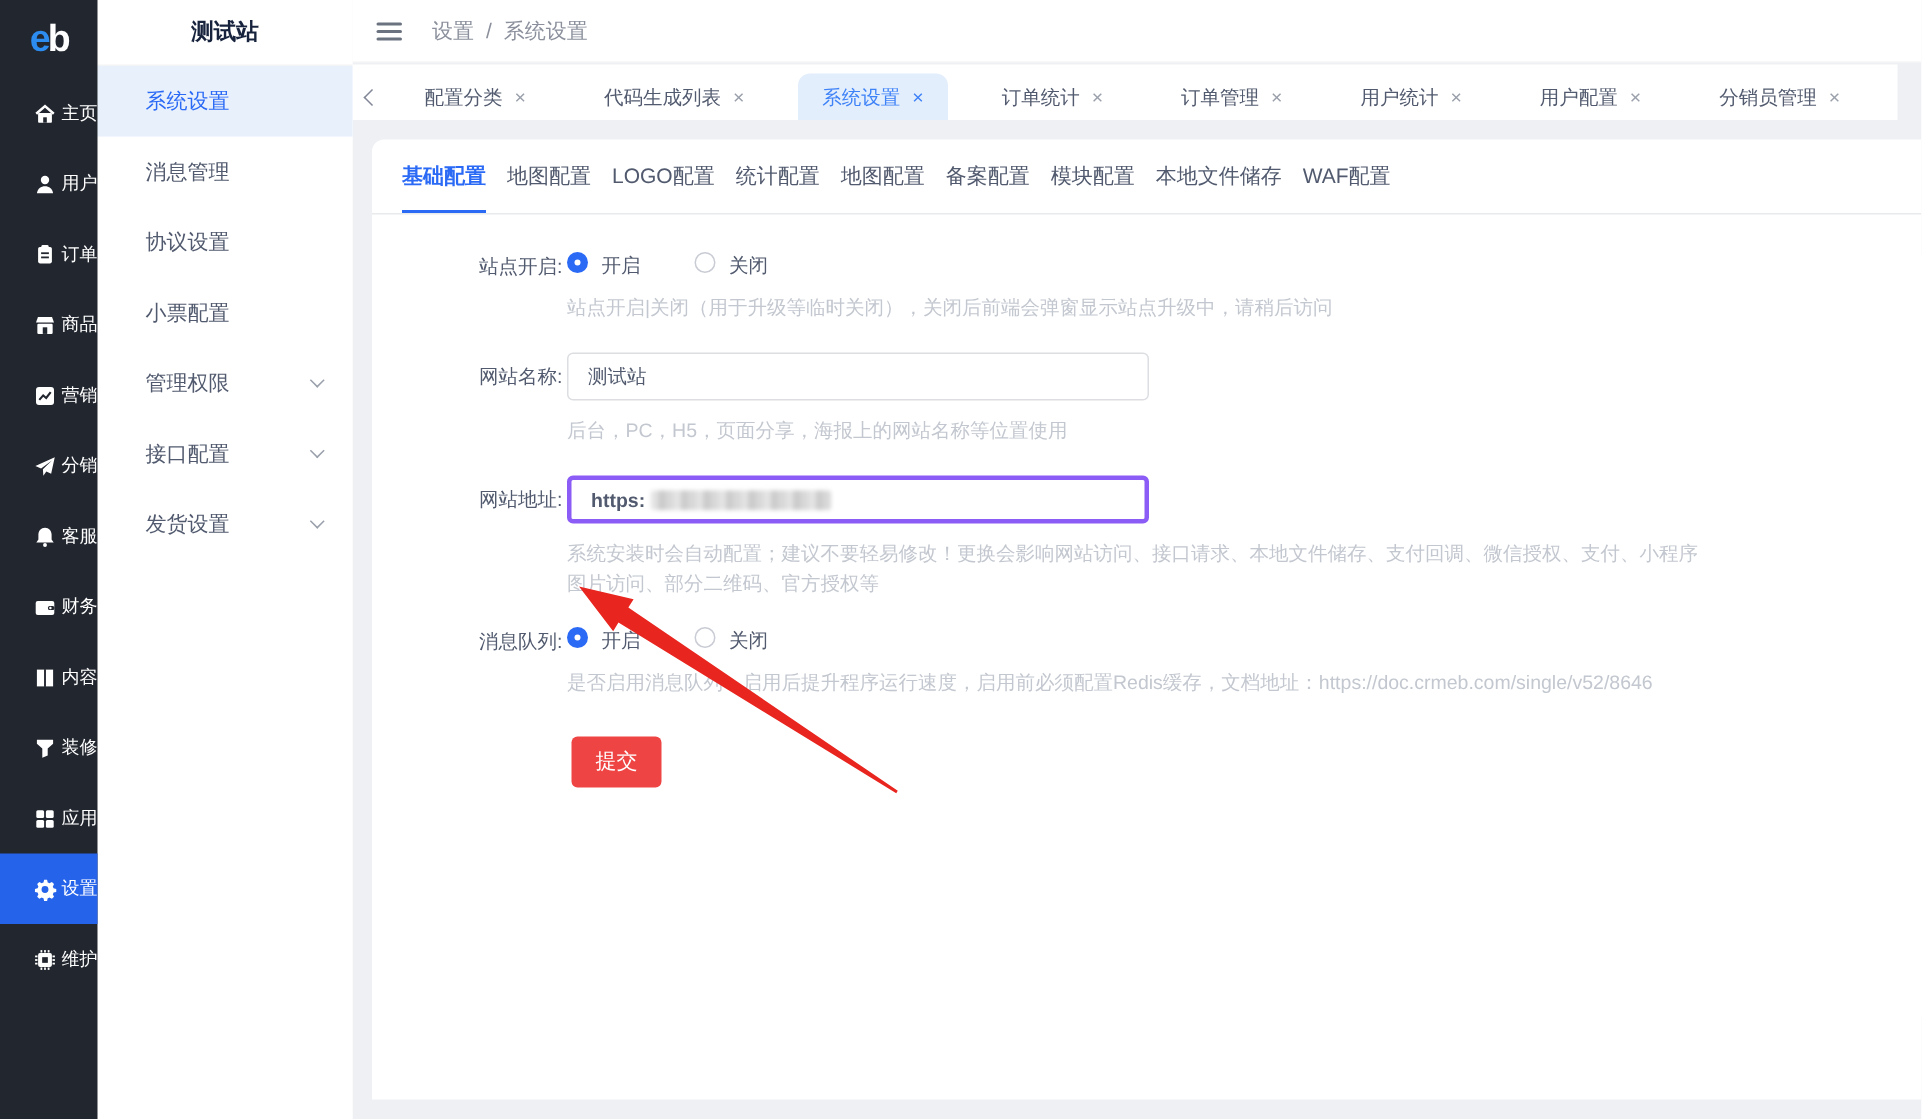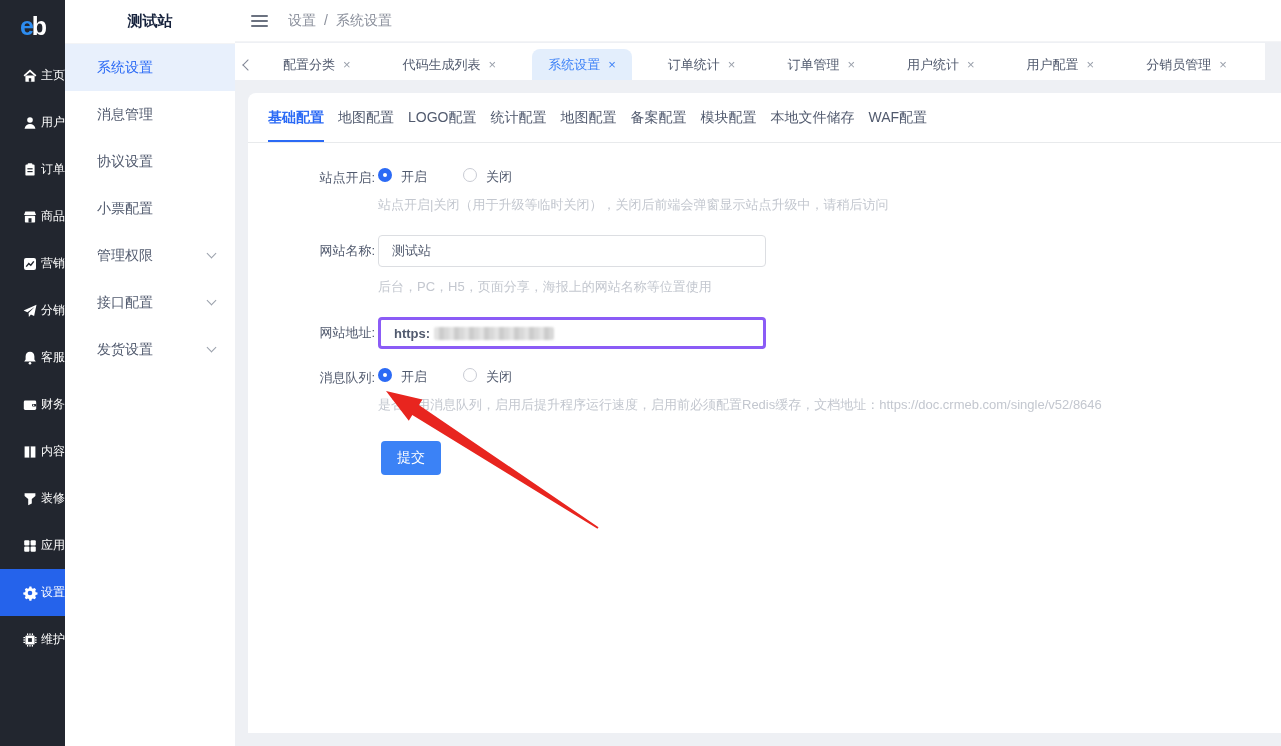"系统安装时会自动配置；建议不要轻易修改！更换会影响网站访问、接口请求、本地文件储" div.hint { html: none -> <div>系统安装时会自动配置；建议不要轻易修改！更换会影响网站访问、接口请求、本地文件储存、支付回调、微信授权、支付、小程序图片访问、部分二维码、官方授权等</div> }
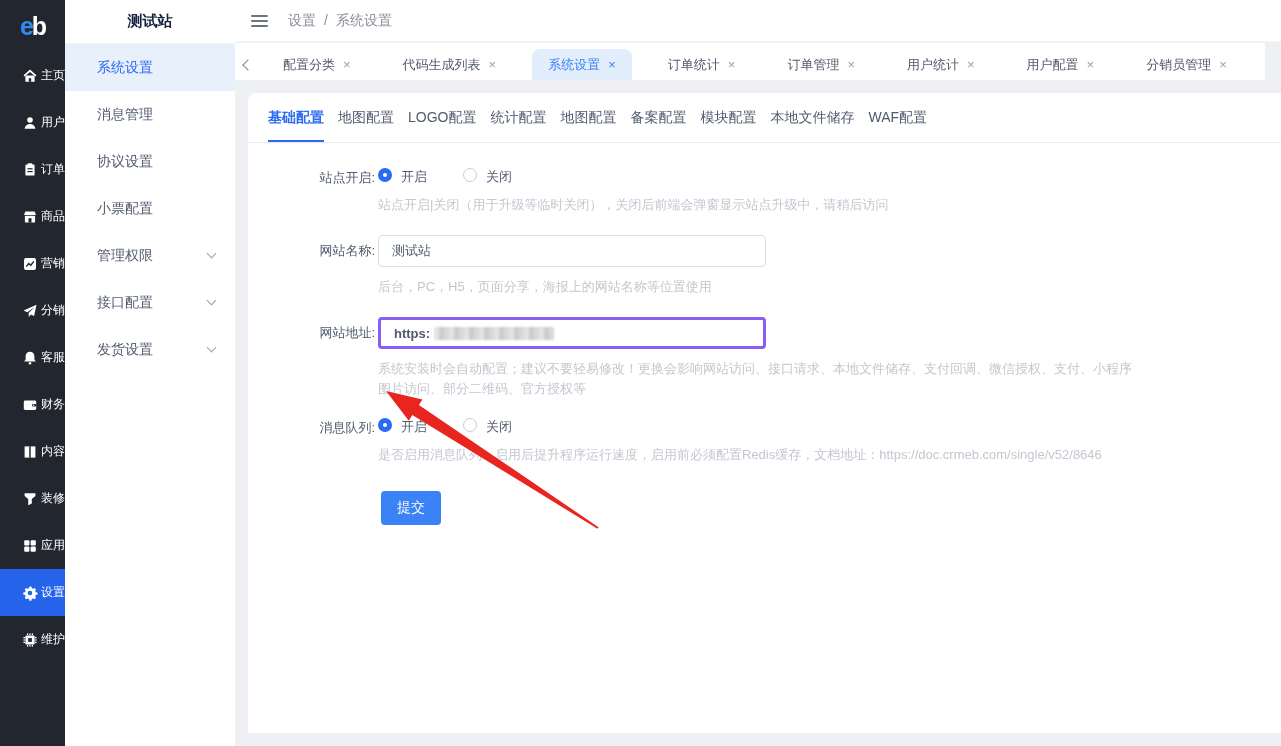"提交" .submit-btn { background: #3b82f6 -> #ef4444 }
